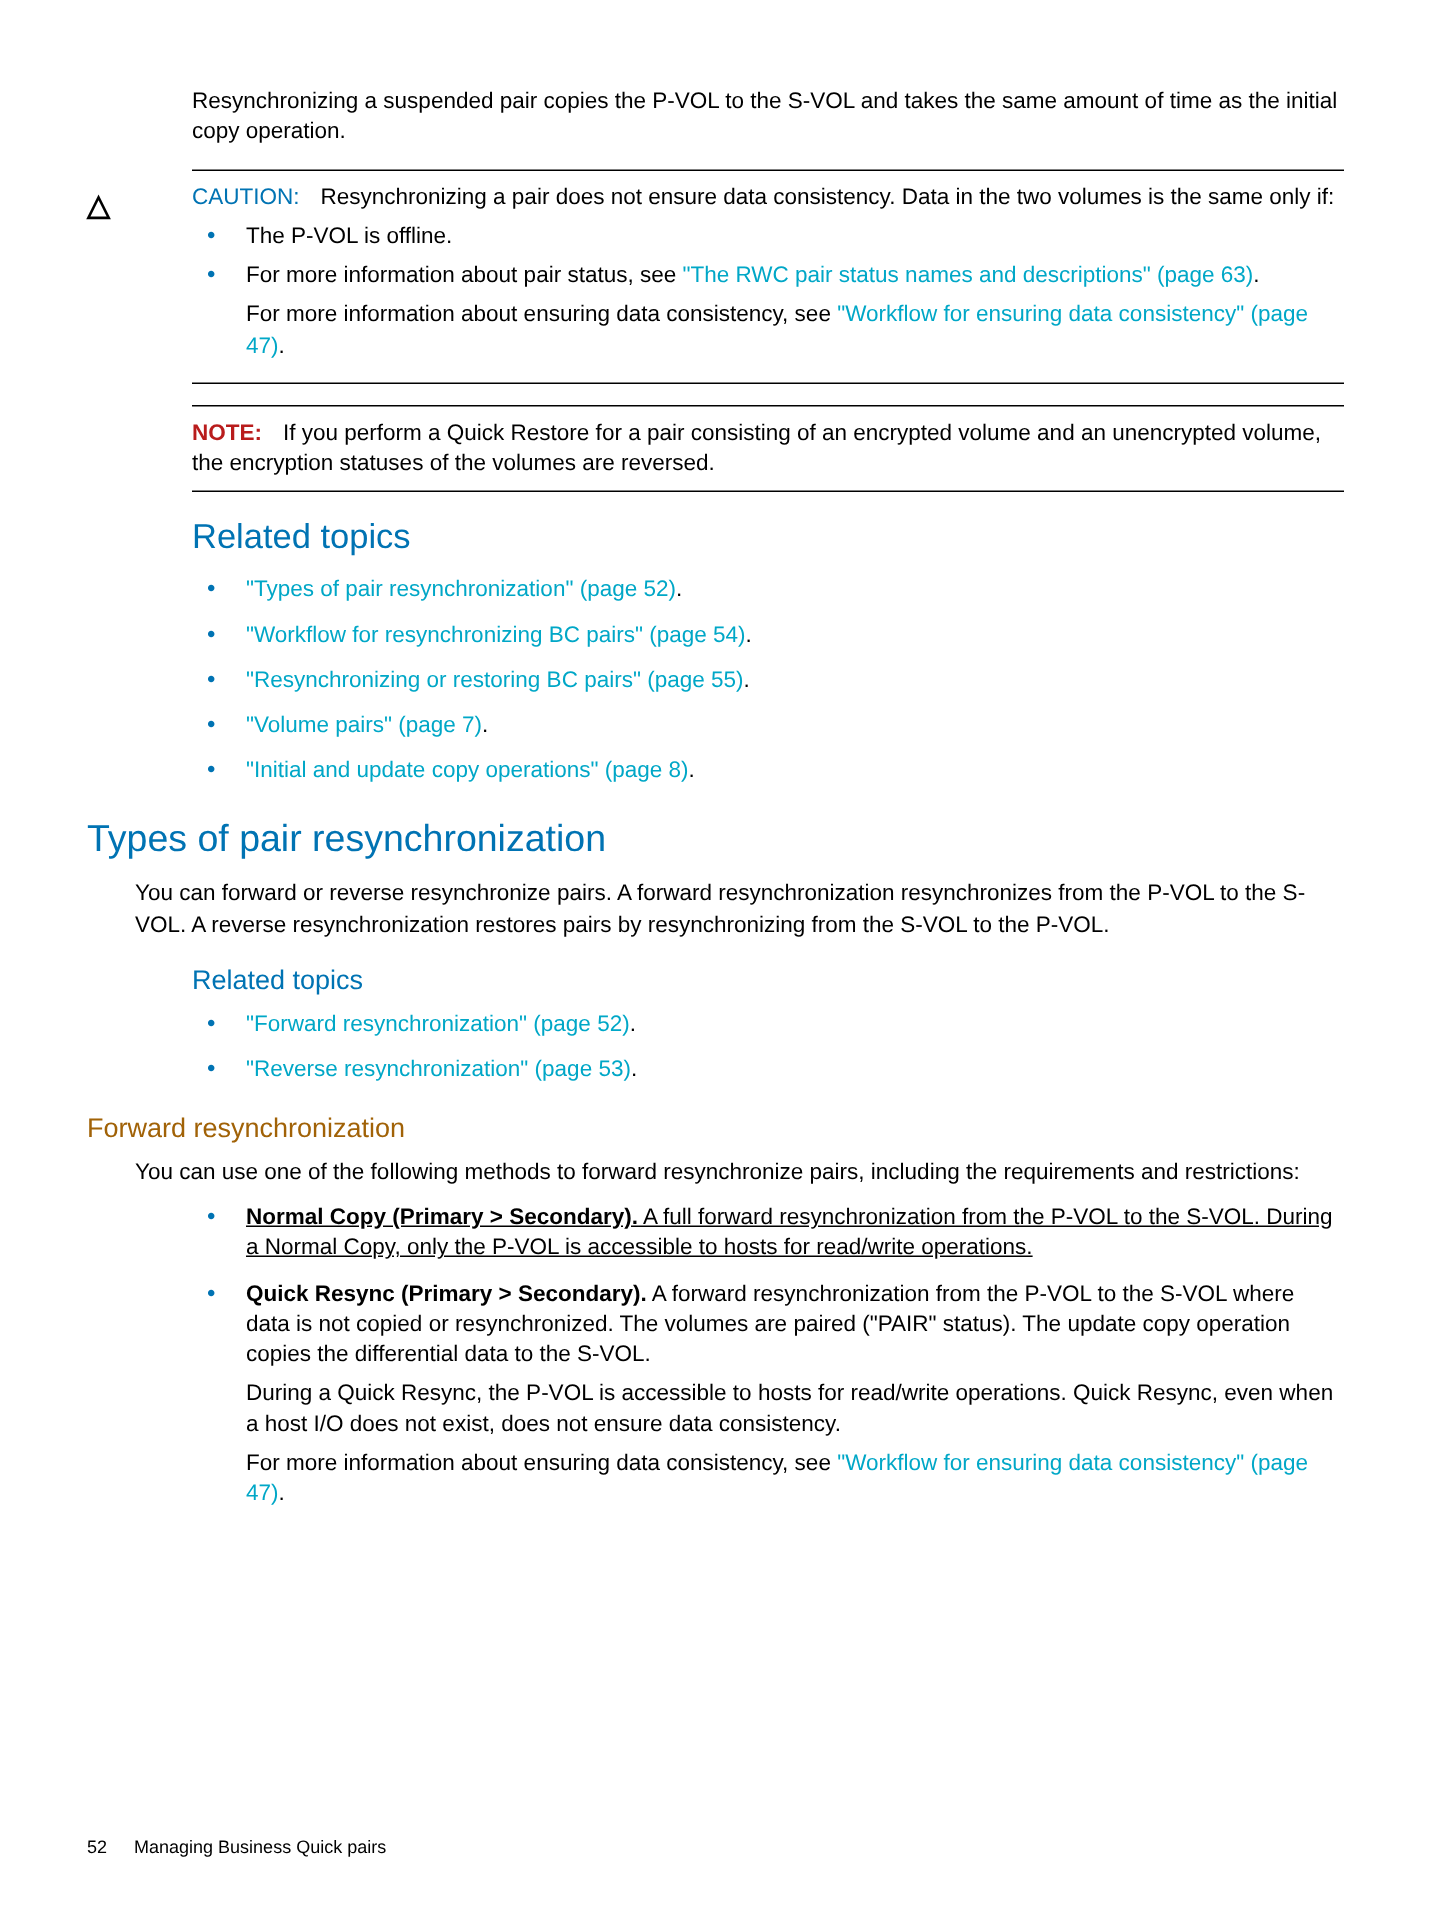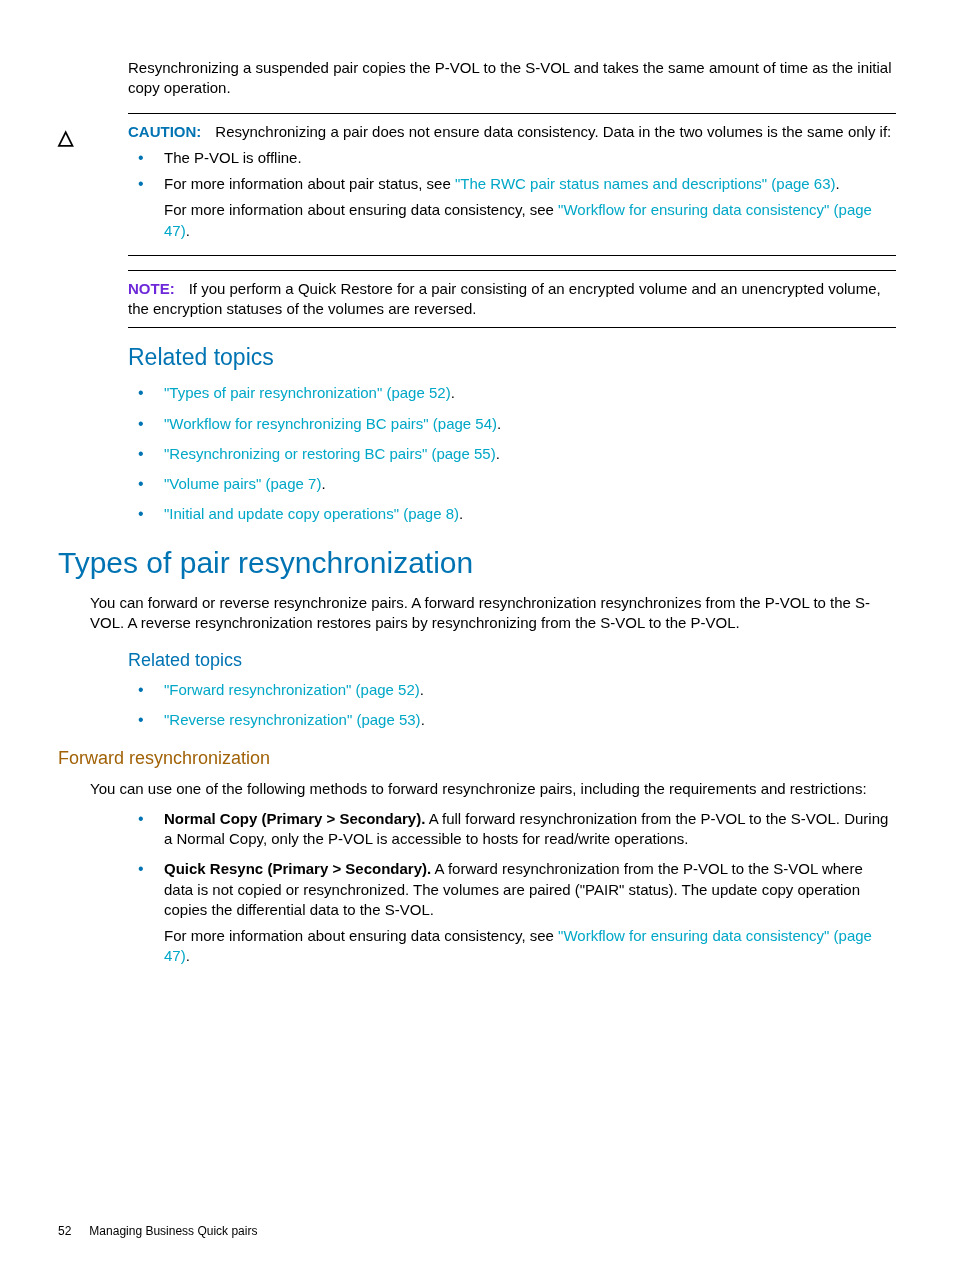"CAUTION:" .caution-label { font-weight: bold -> normal }
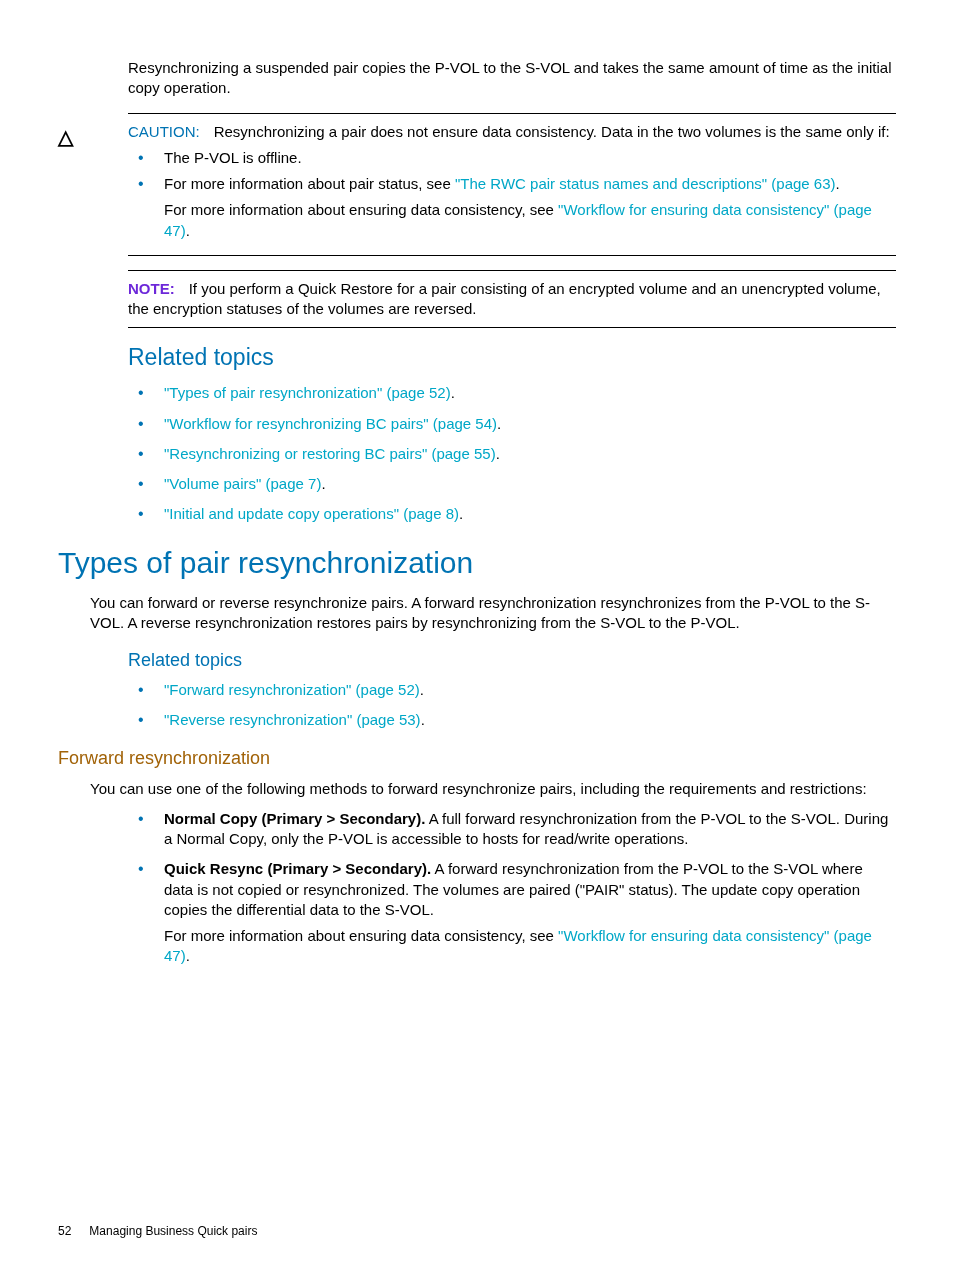"NOTE:" .note-label { color: #6d28d9 -> #b91c1c }
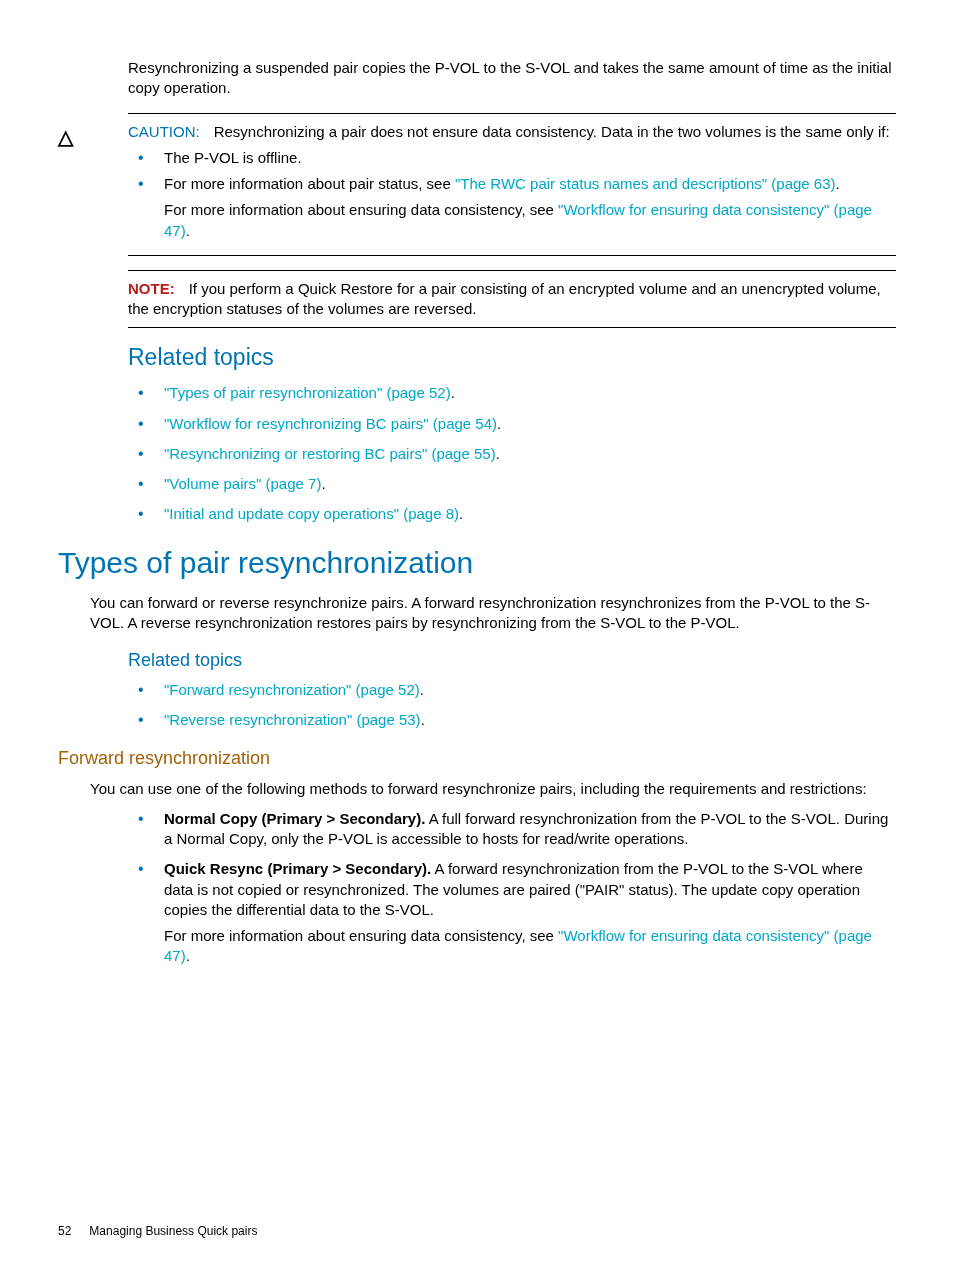"Types of pair resynchronization" .h1 { font-size: 30px -> 25px }
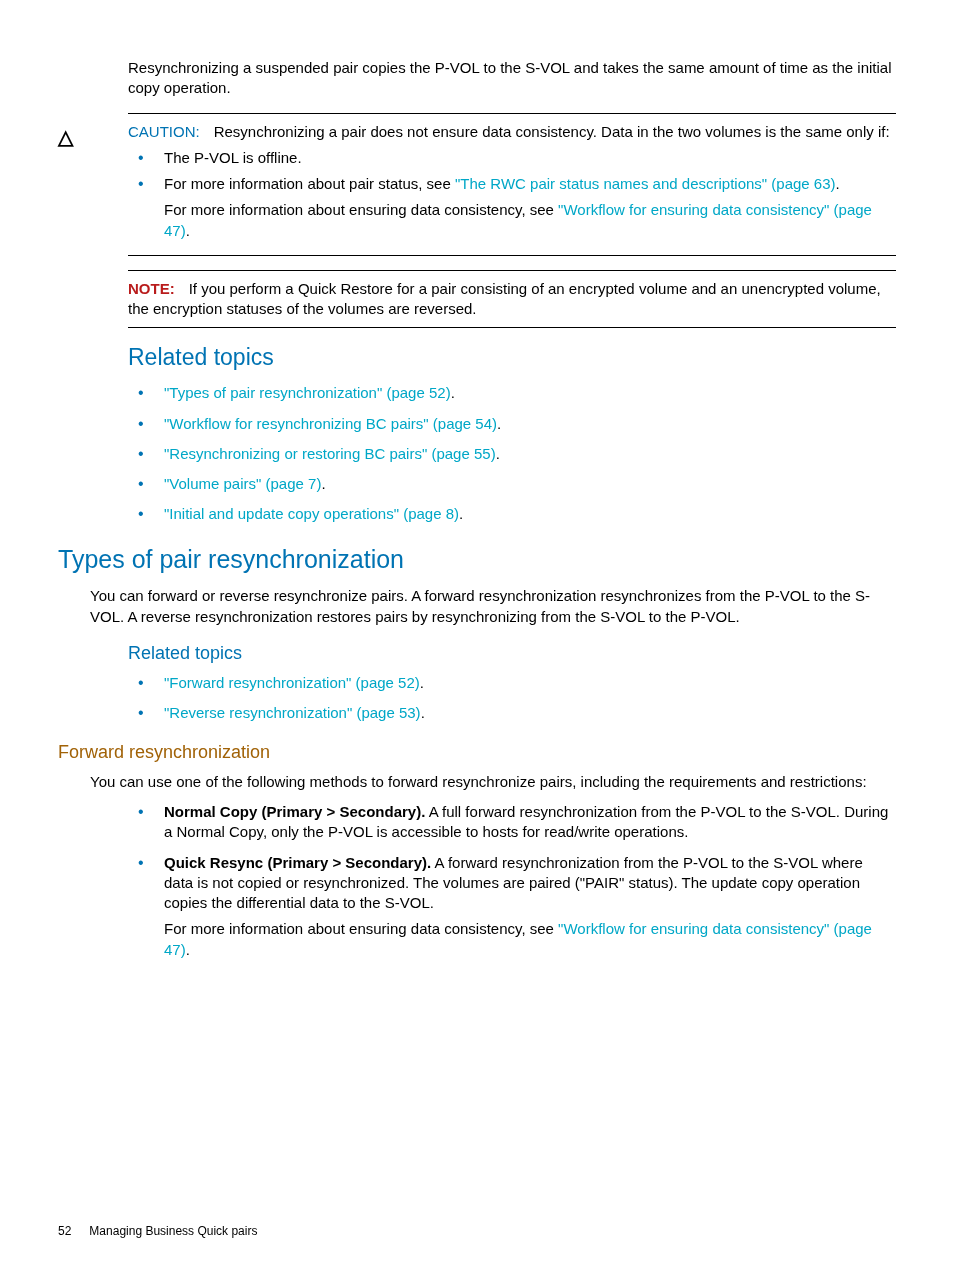"Normal Copy (Primary > Secondary)." li { text-decoration: none -> underline }
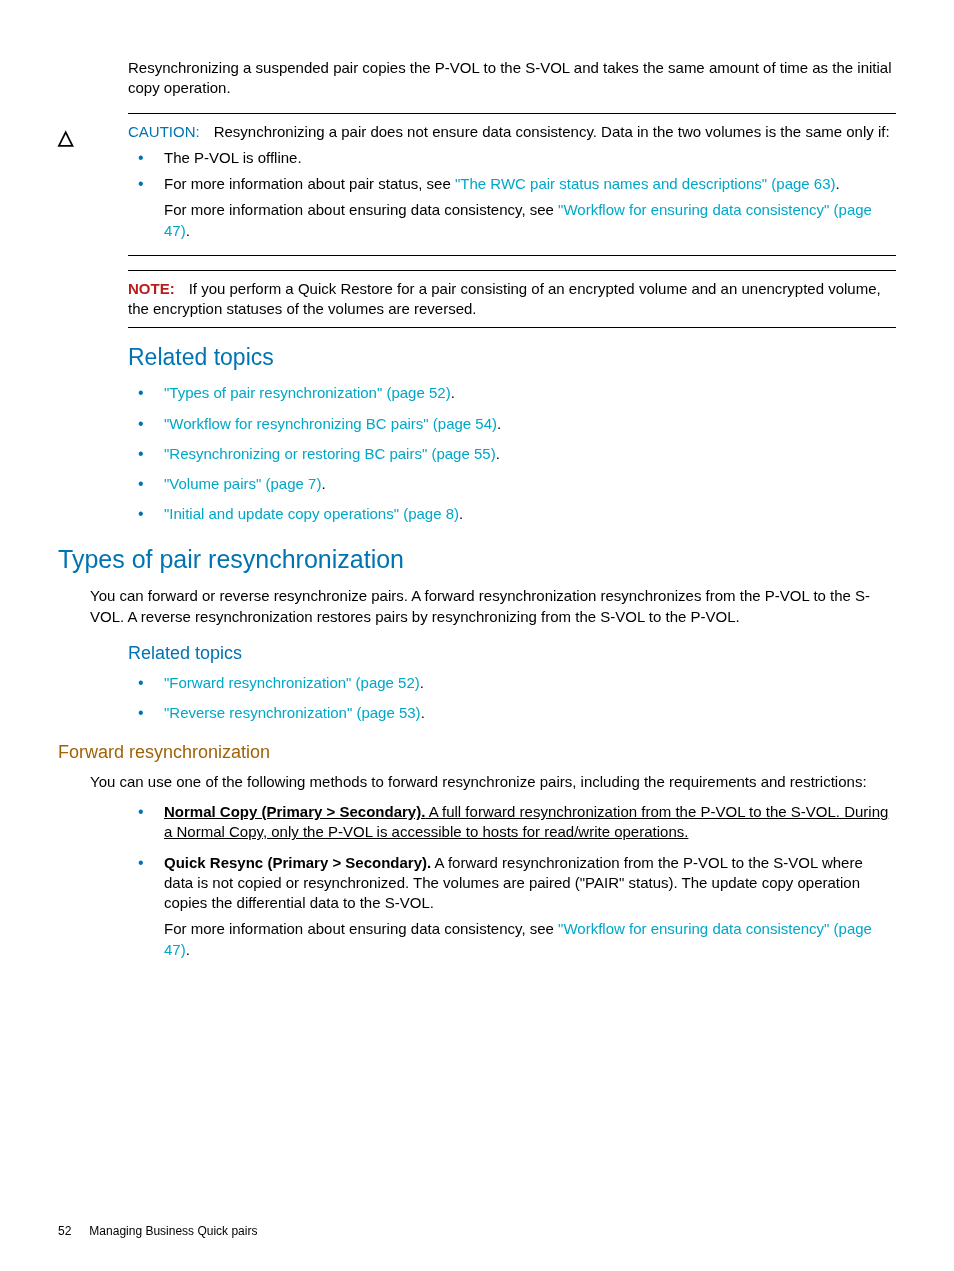"During a Quick Resync, the" p.li-para { html: none -> <p>During a Quick Resync, the P-VOL is accessible to hosts for read/write operations. Quick Resync, even when a host I/O does not exist, does not ensure data consistency.</p> }
